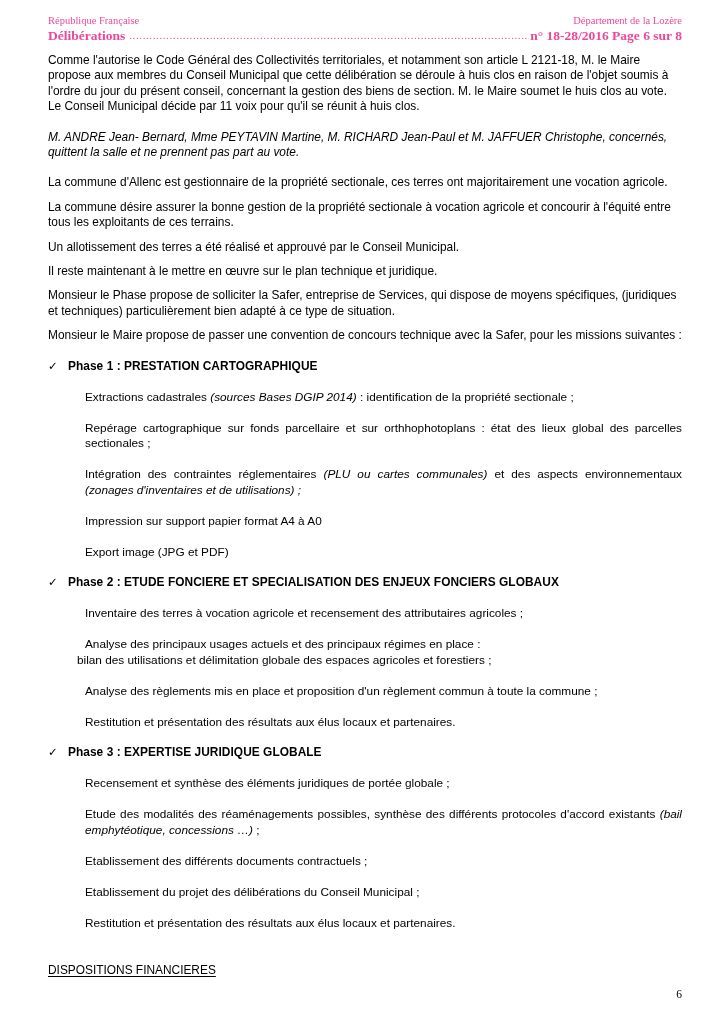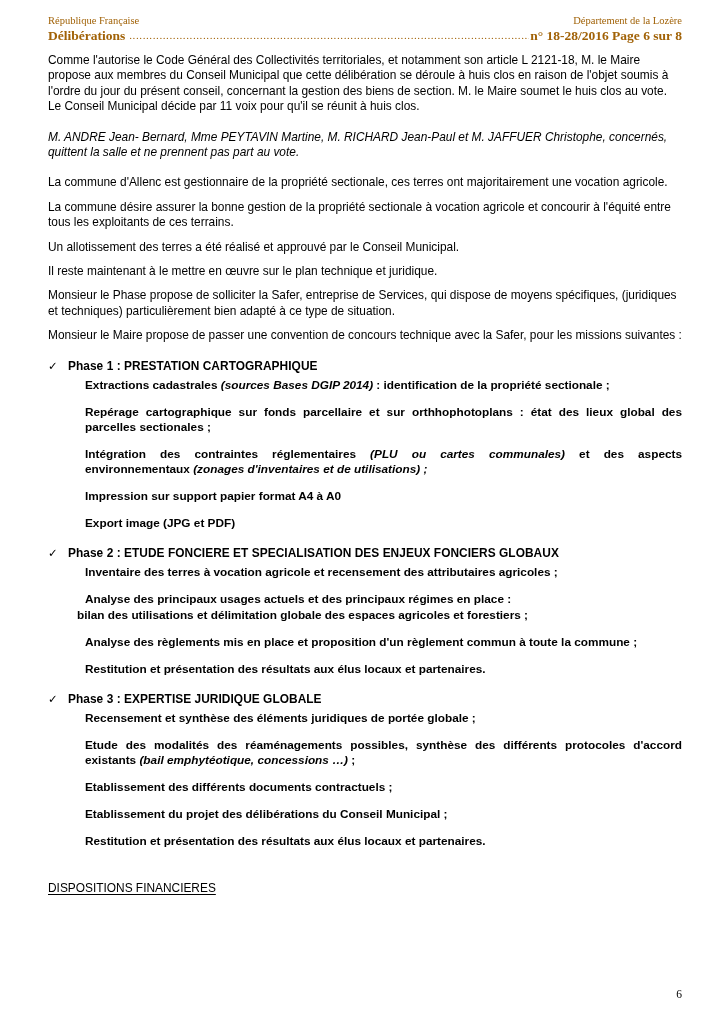"République Française" .doc-header { color: #a16207 -> #ec4899 }
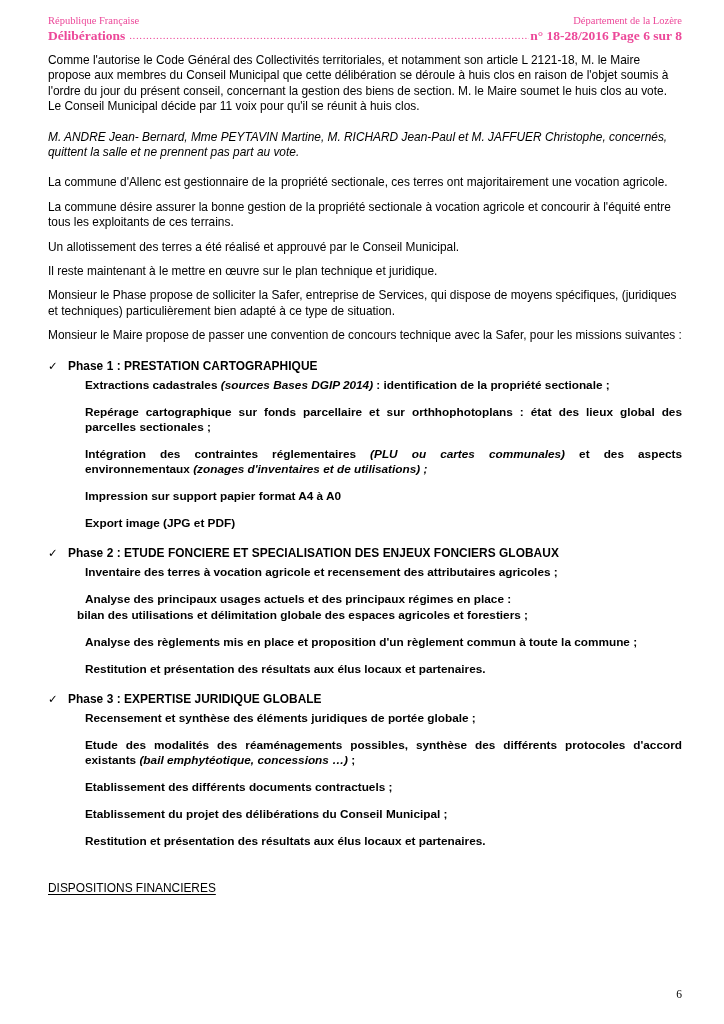"Extractions cadastrales (sources Bases" .sub { font-weight: bold -> none; margin-top: 4px -> 16px }
